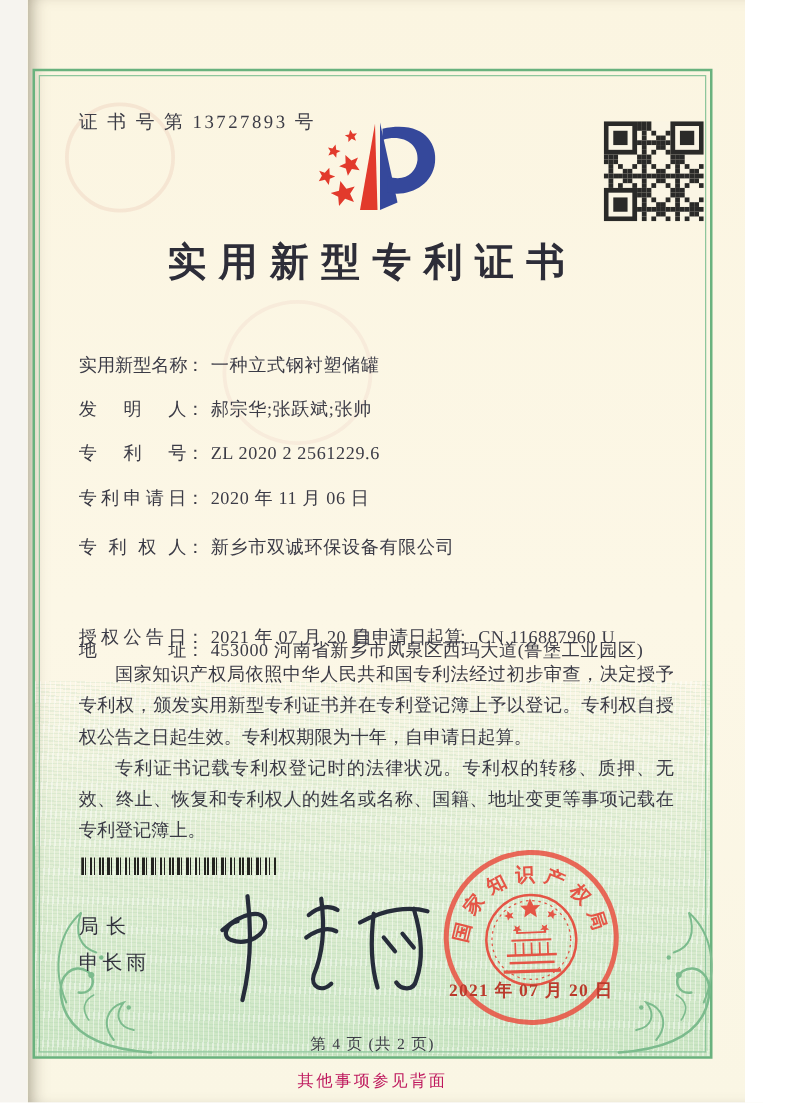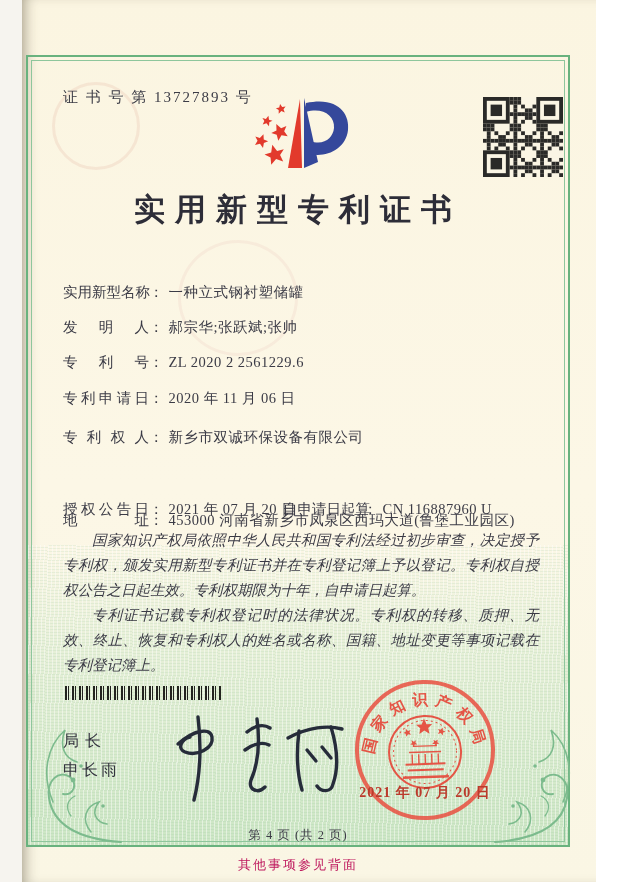"国家知识产权局依照中华人民共和国专利法经过初步审查，决定授予专利权，颁发实用新型" .body-text p { font-style: italic -> none }
